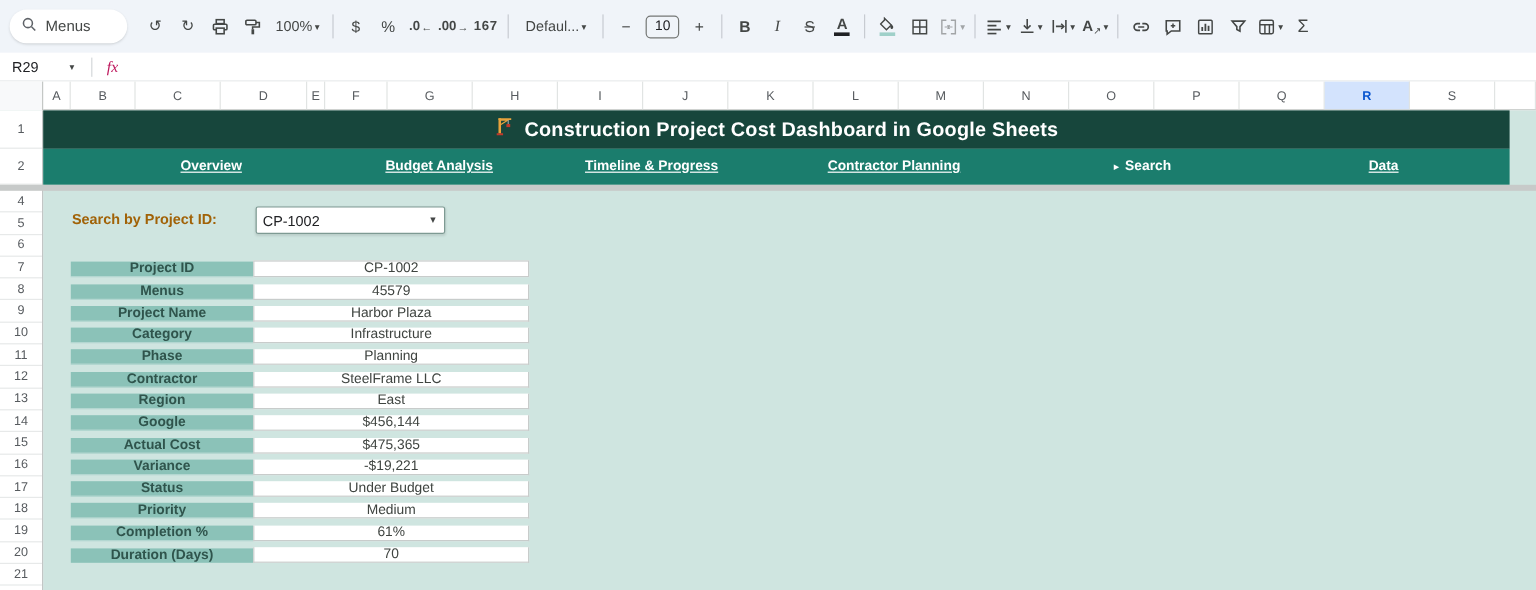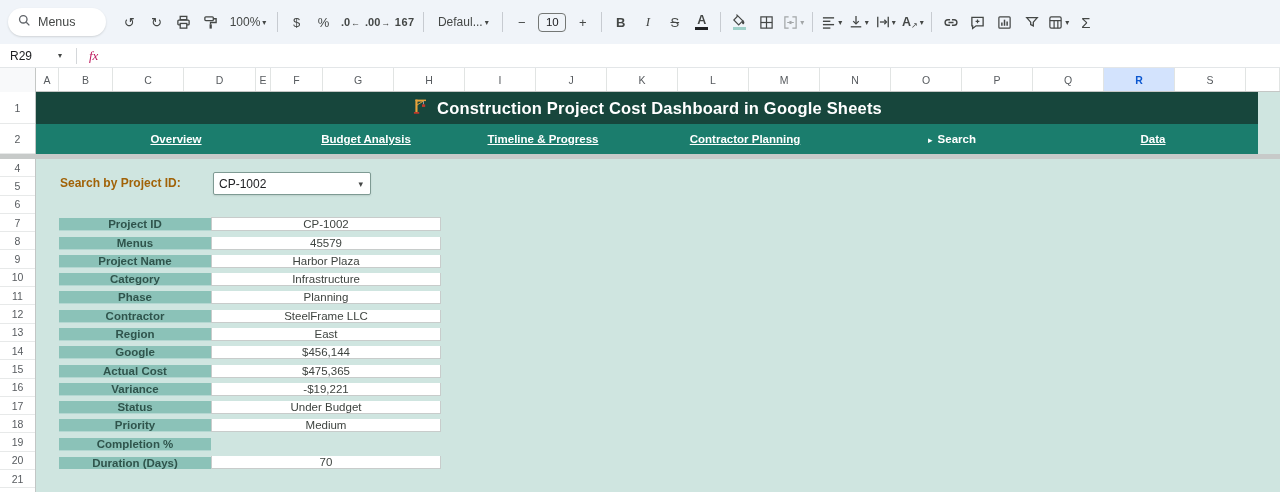"61%" div.vcell { html: none -> <div>61%</div> }
